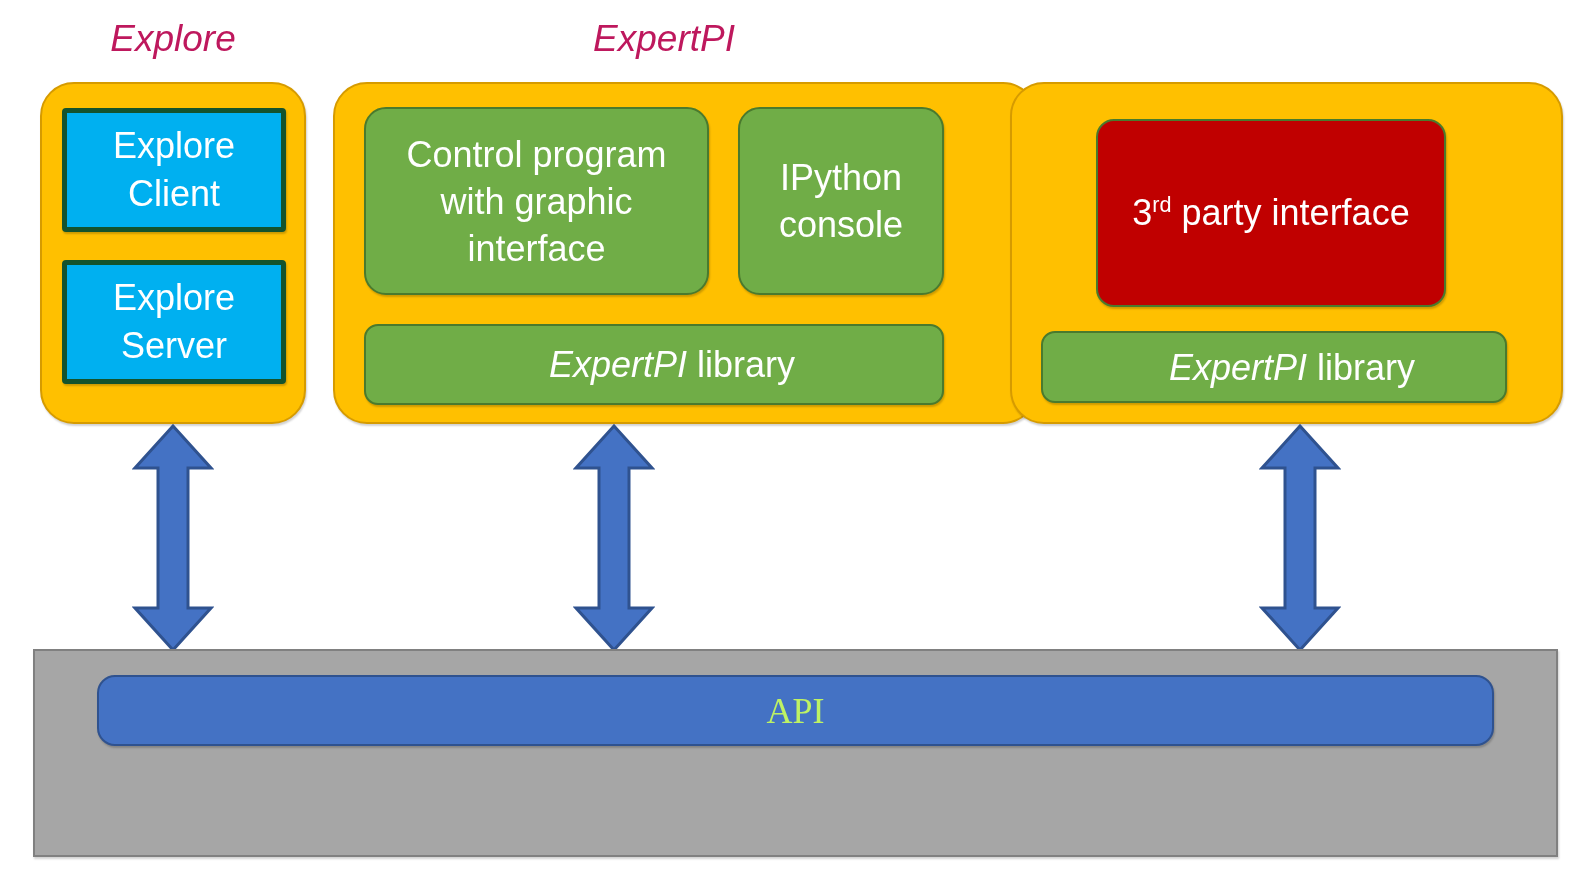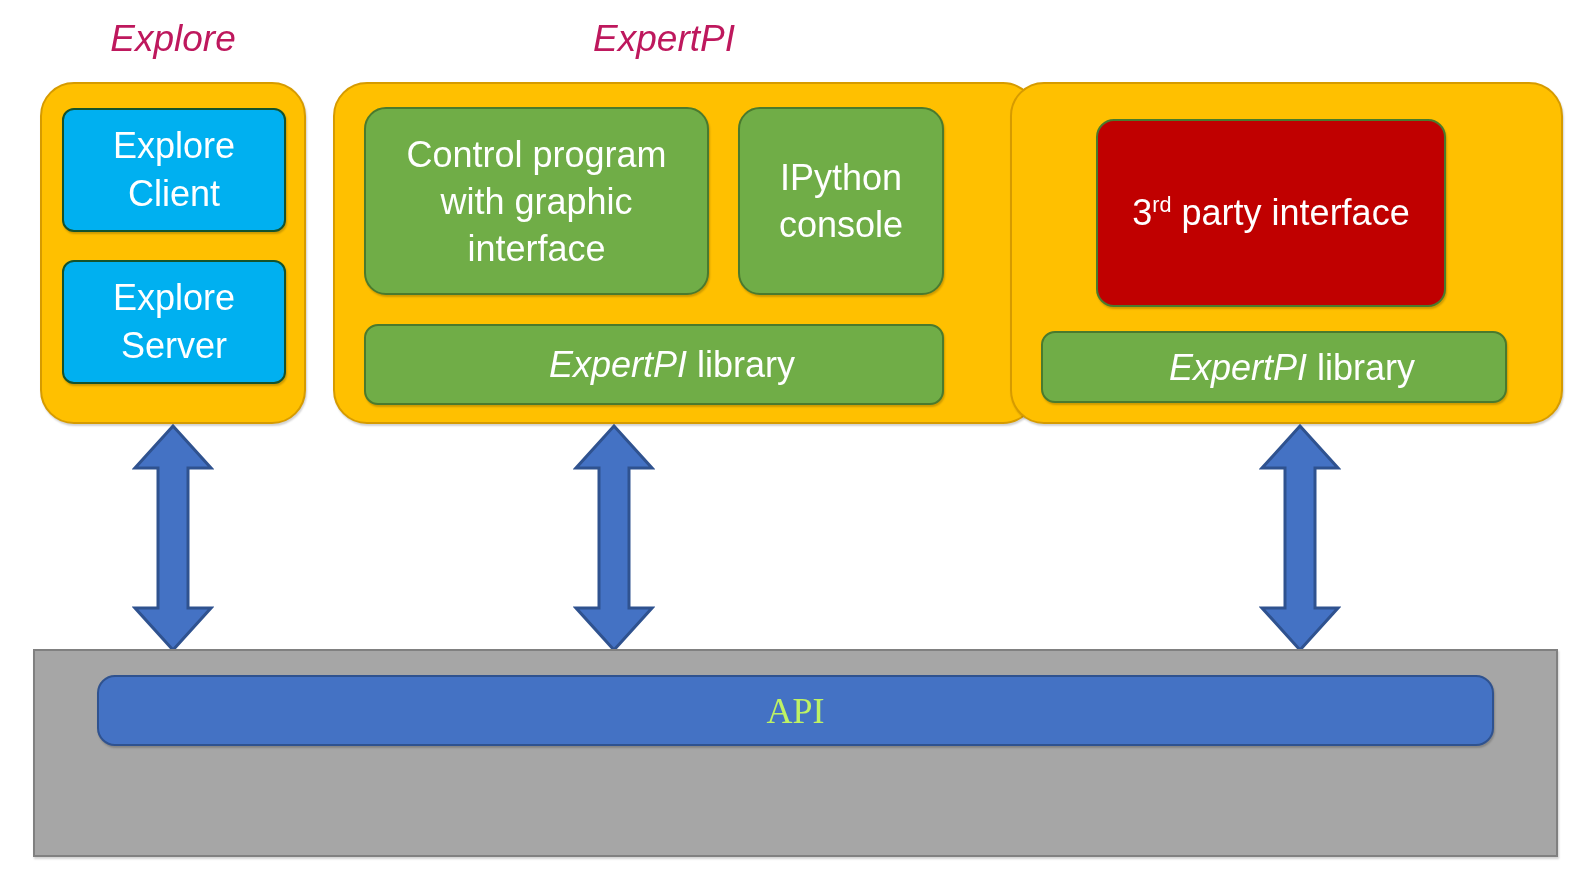"Explore Client" .box-cyan { border: 2px solid #14532d -> 5px solid #14532d; border-radius: 12px -> 4px }
